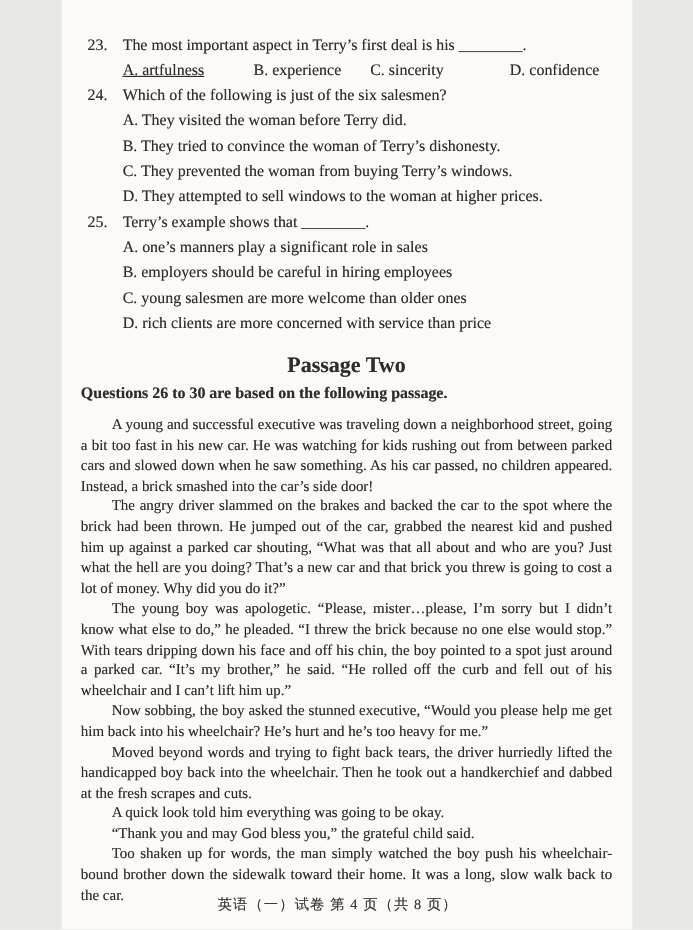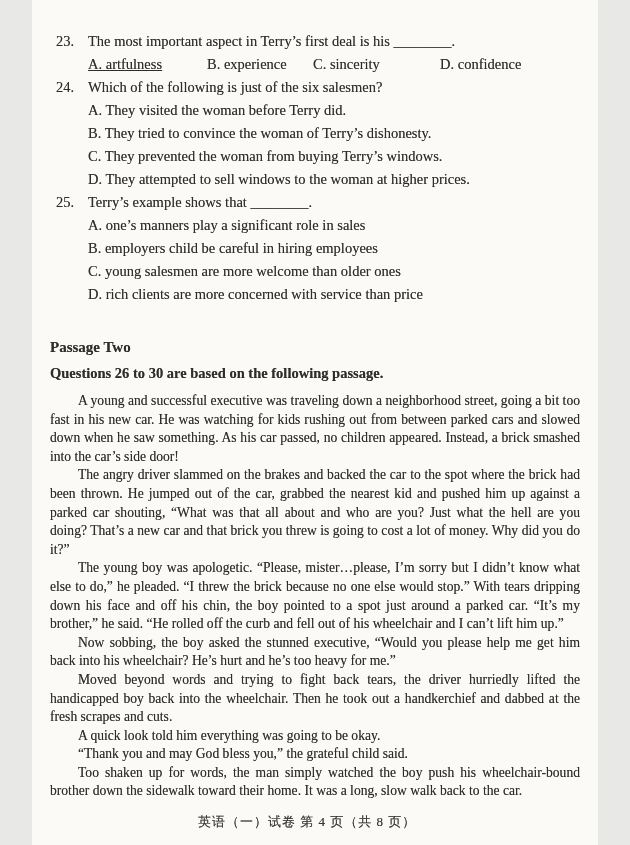"23." .sheet { width: 566px -> 519px }
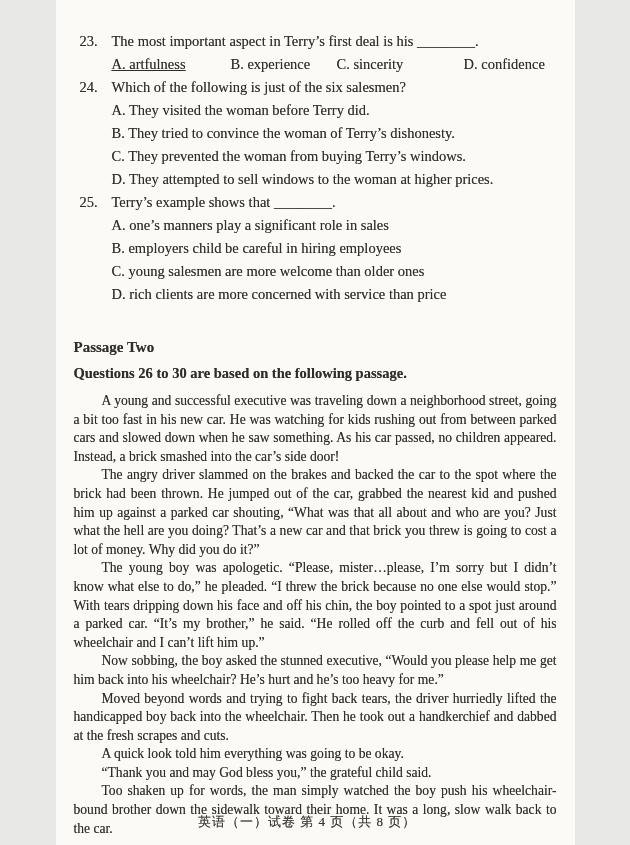"B. employers child be careful" div.opt-row { text: child -> should }
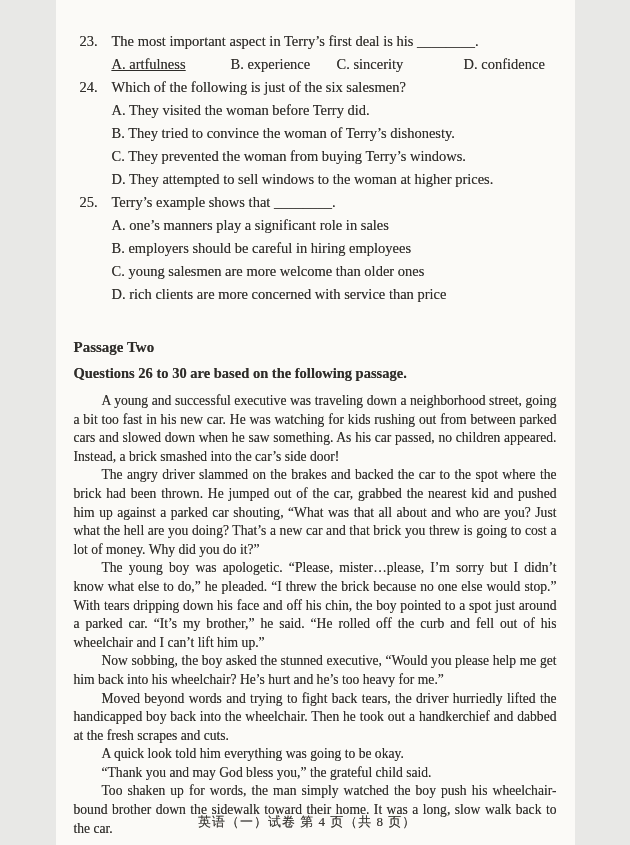"Passage Two" .passage-heading { font-size: 15px -> 20px; margin-top: 30px -> 15px; text-align: left -> center }
